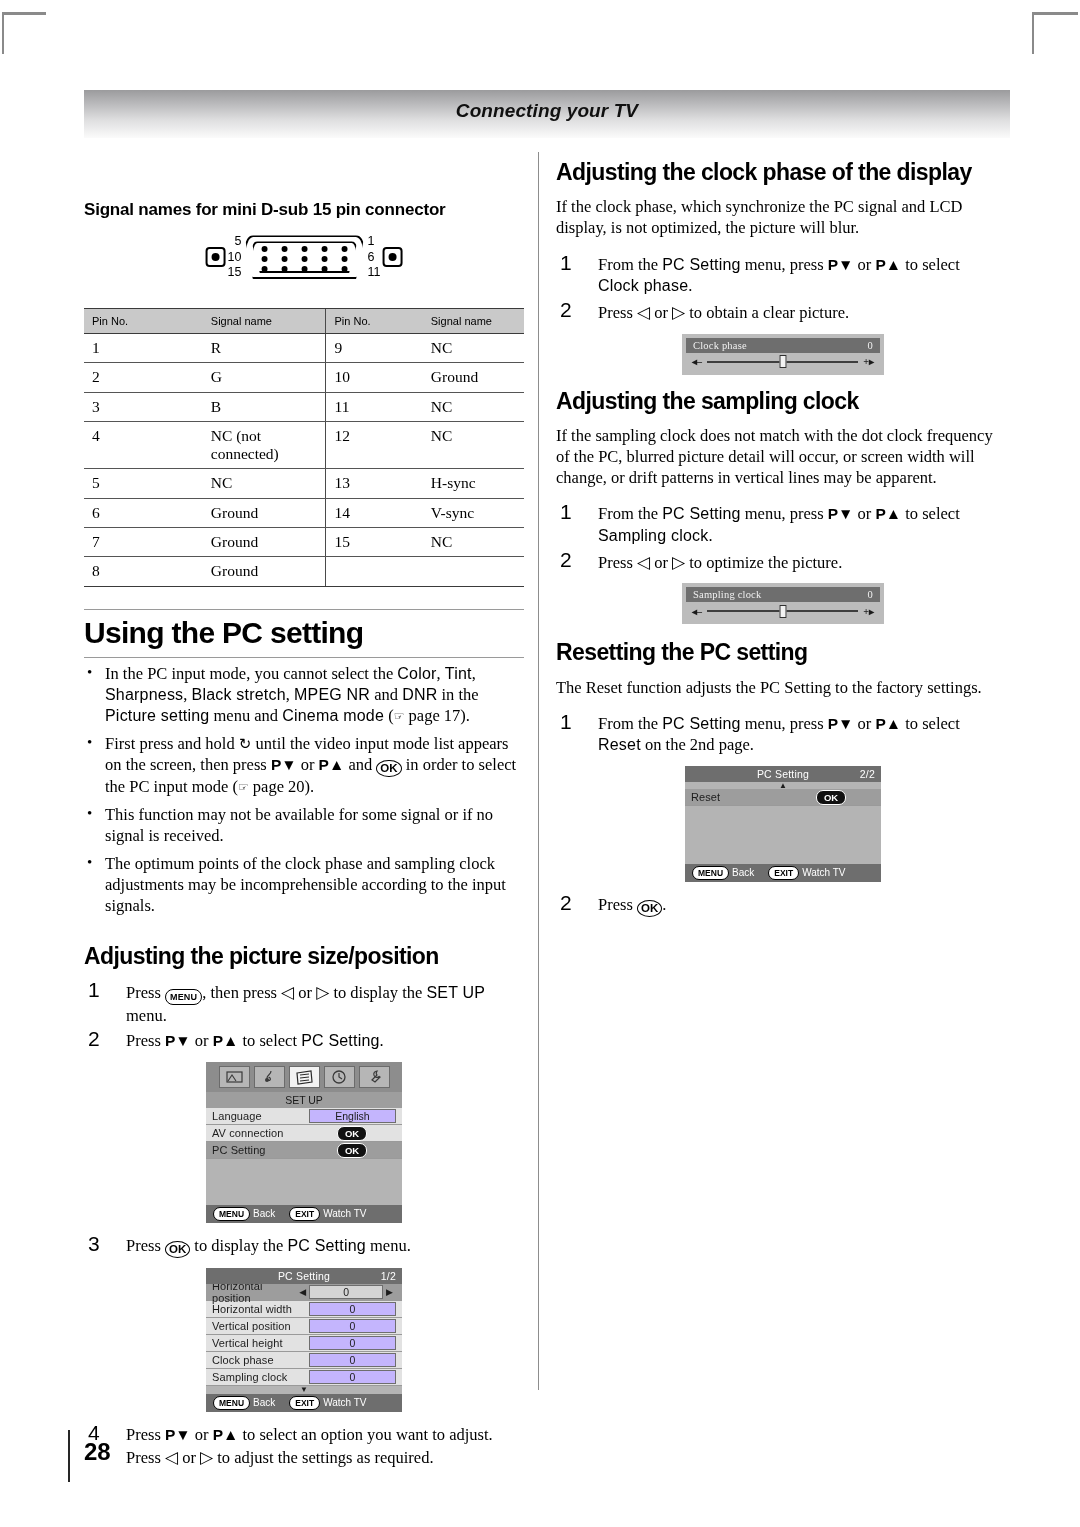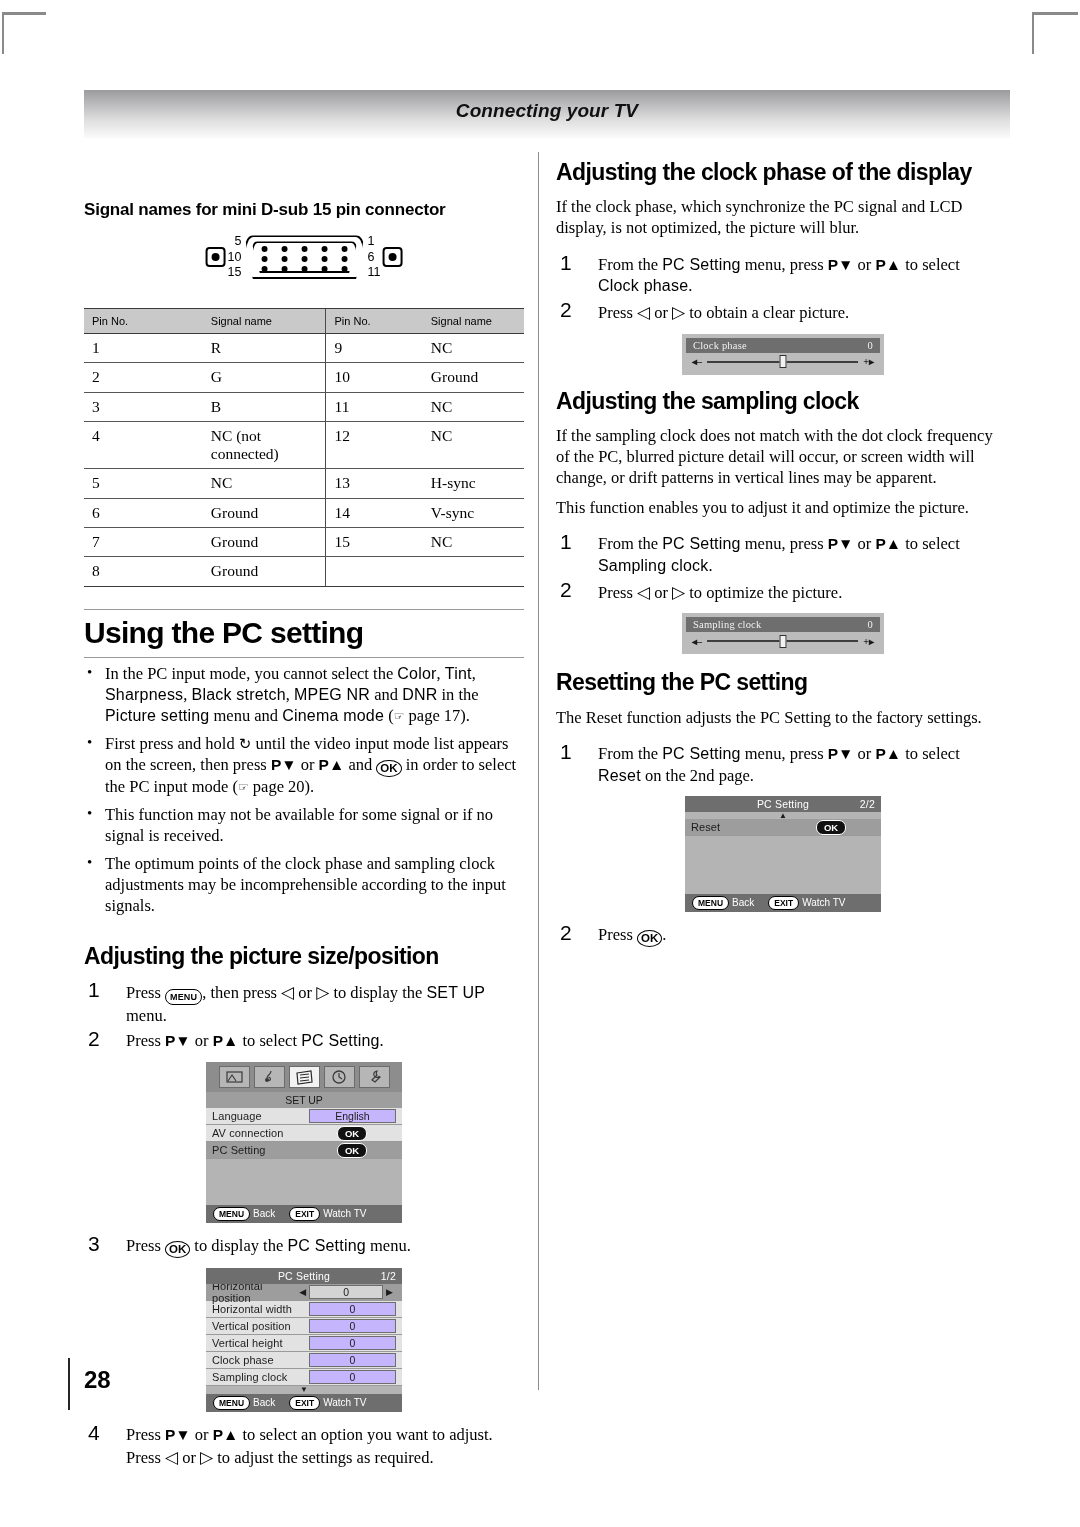"This function enables you to" p.body { html: <p>This function enables you to adjust it and optimize the picture.</p> -> none }
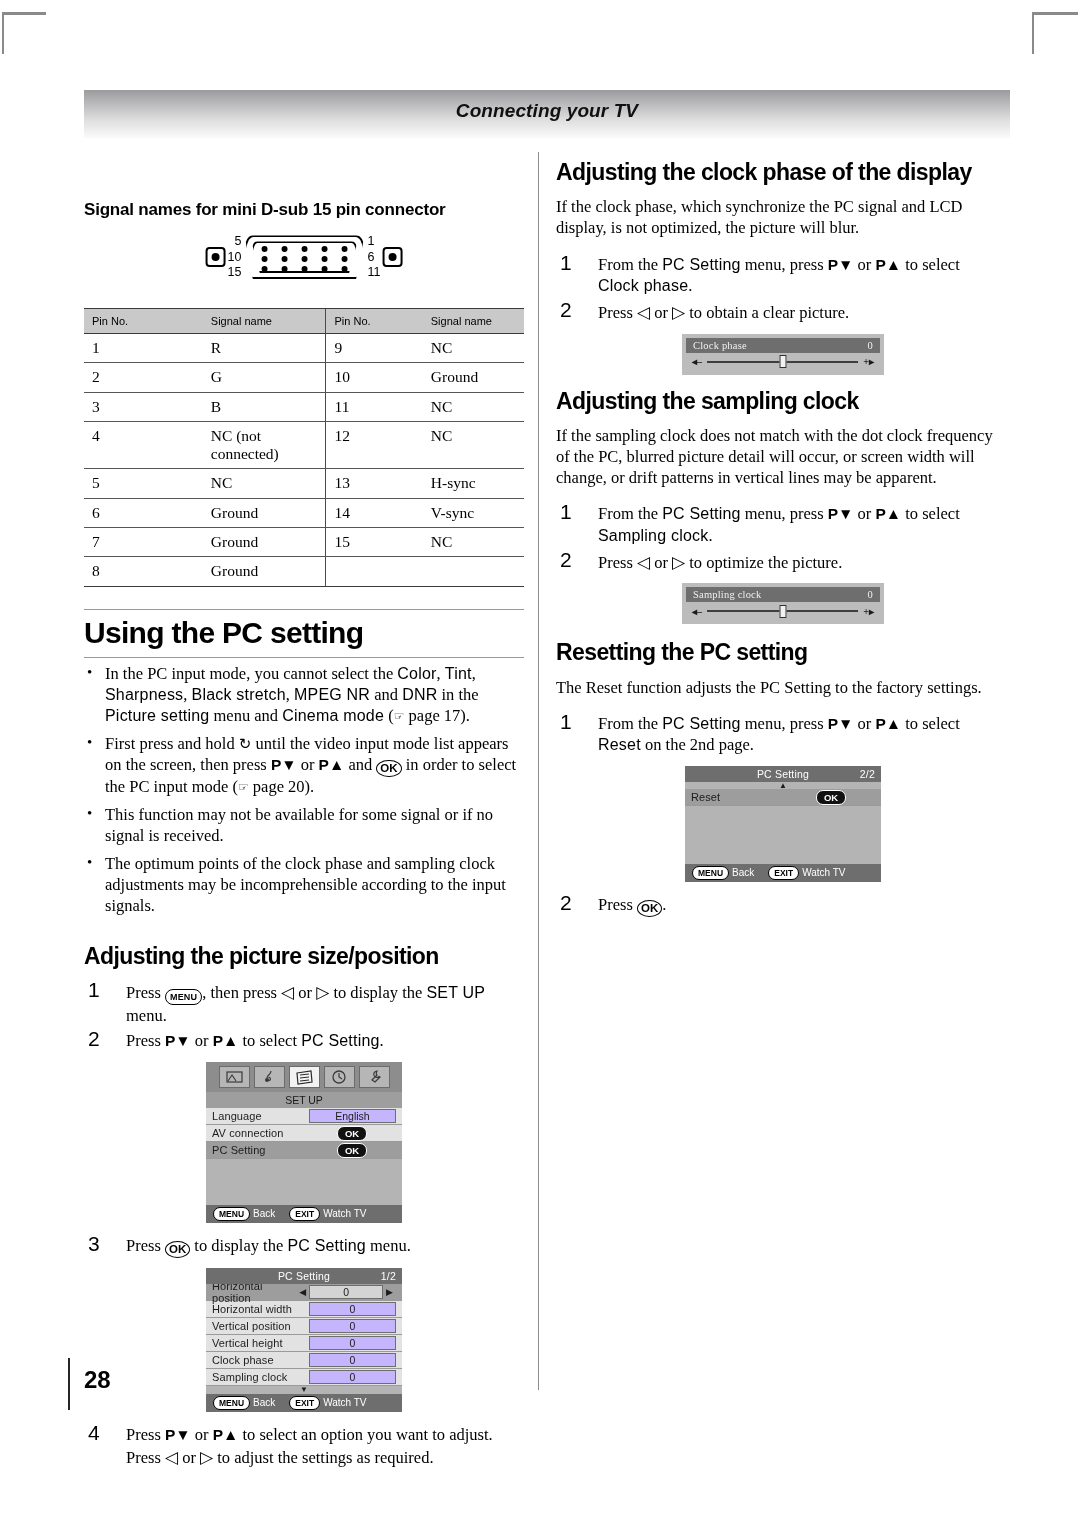"28" .folio { top: 1366px -> 1438px }
